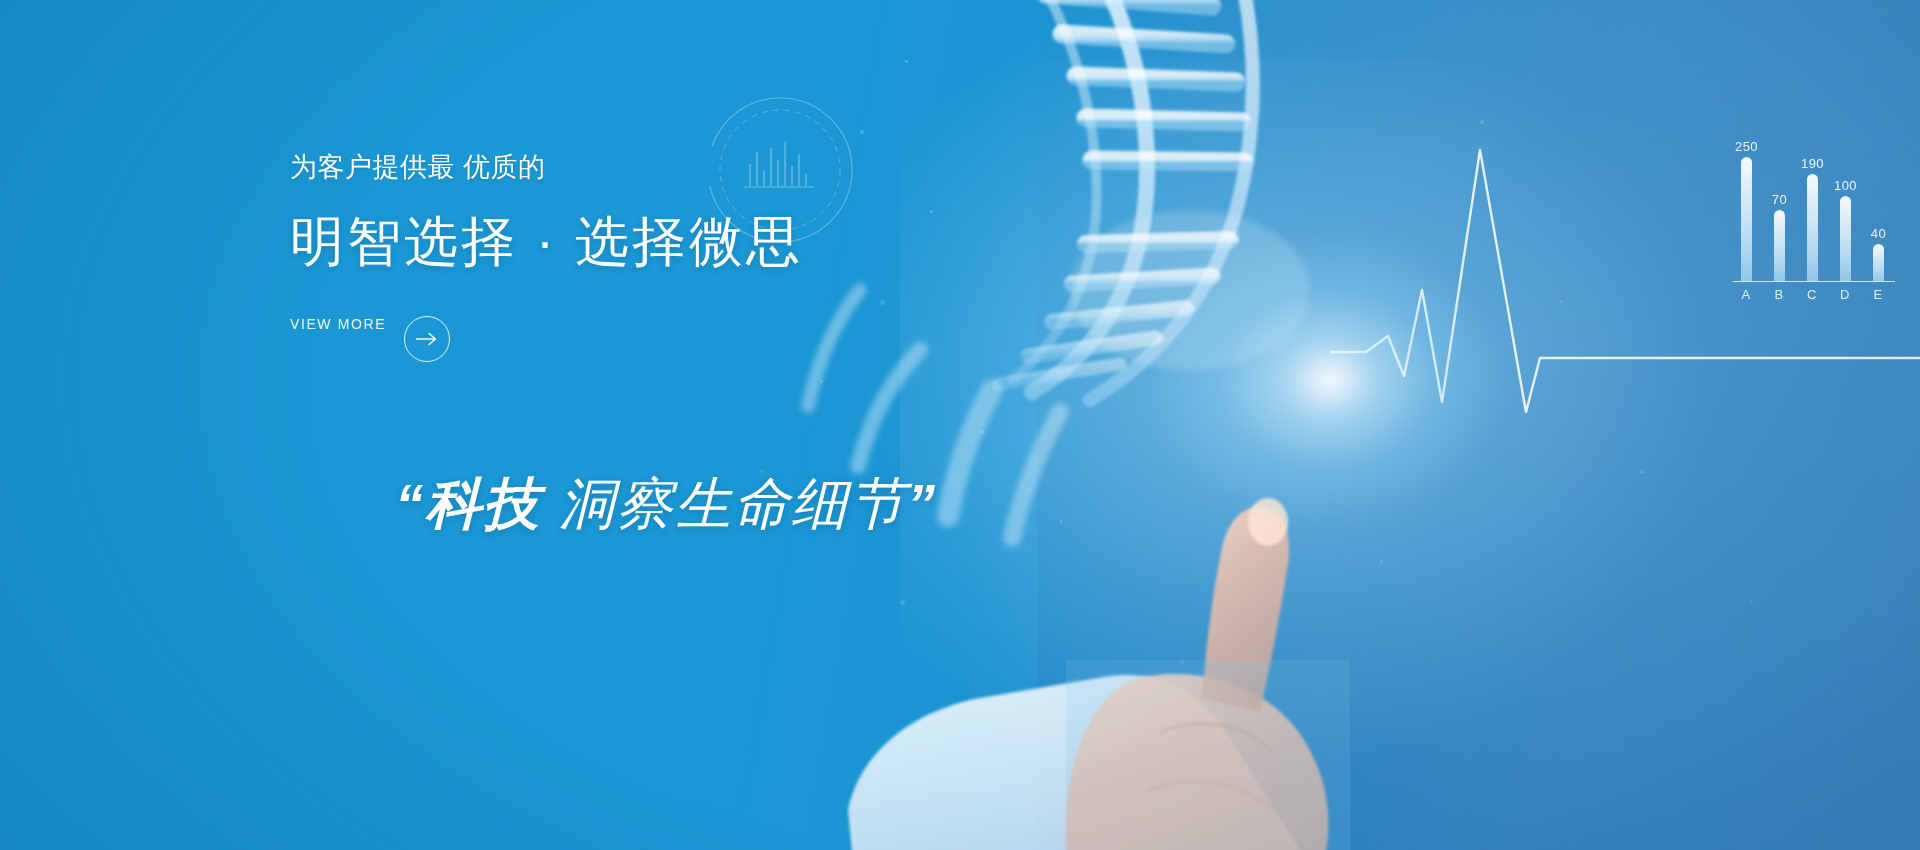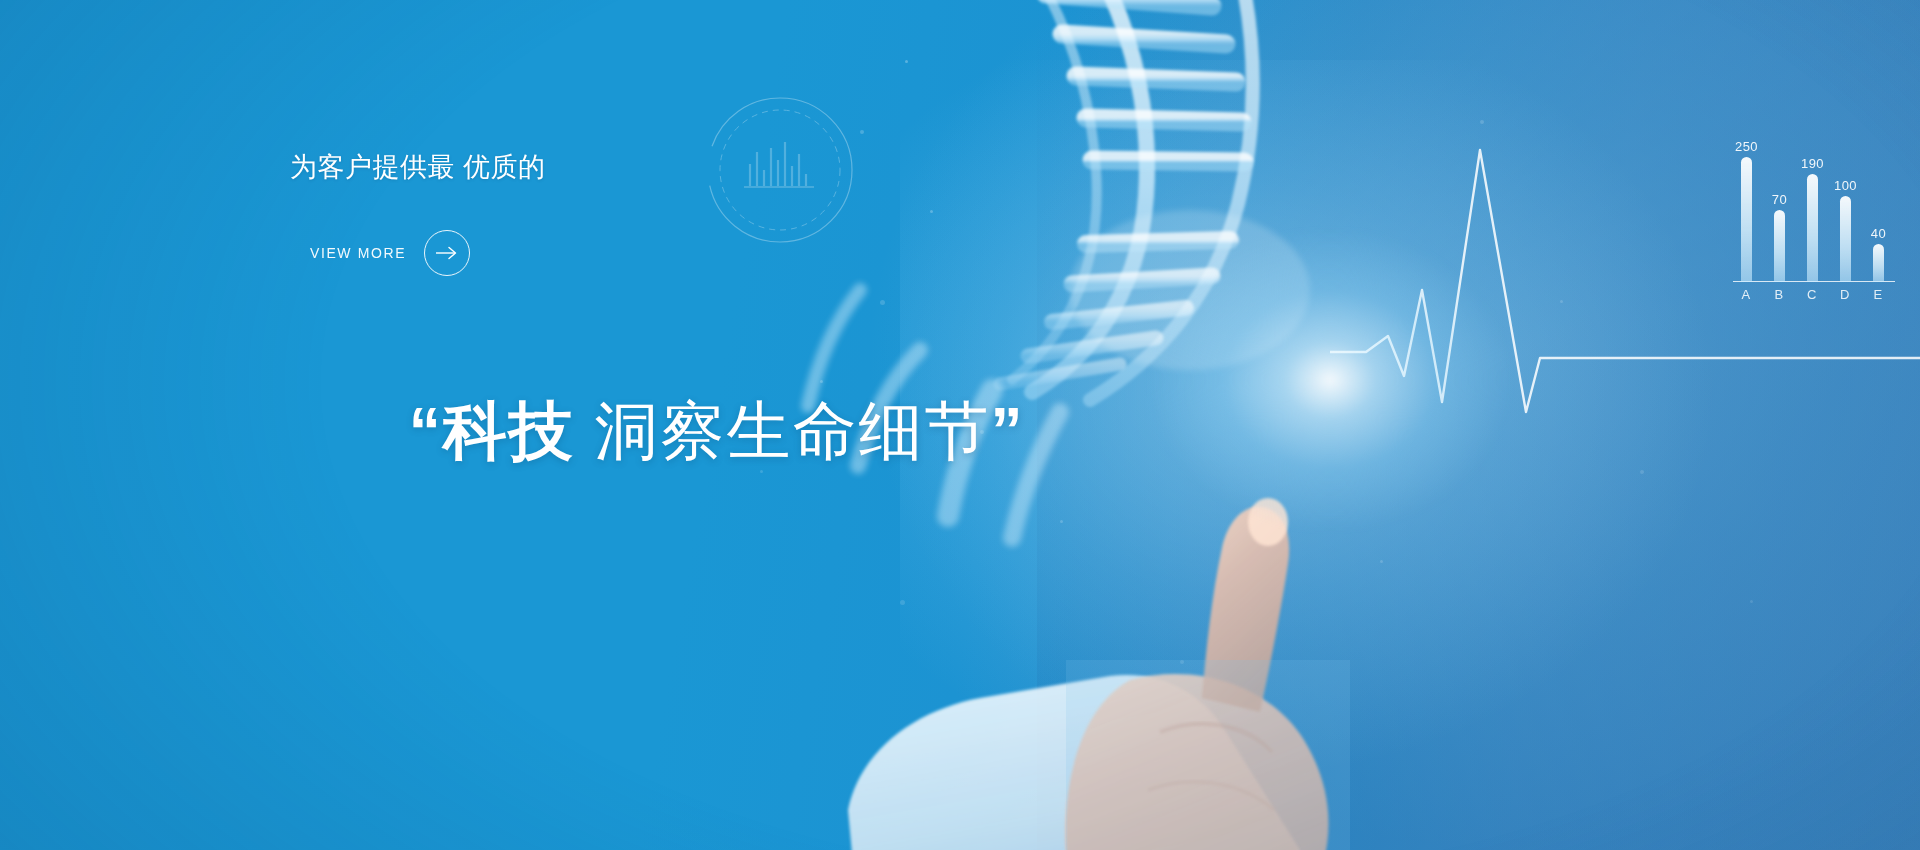"明智选择 · 选择微思" h1.headline { html: none -> <h1>明智选择 · 选择微思</h1> }
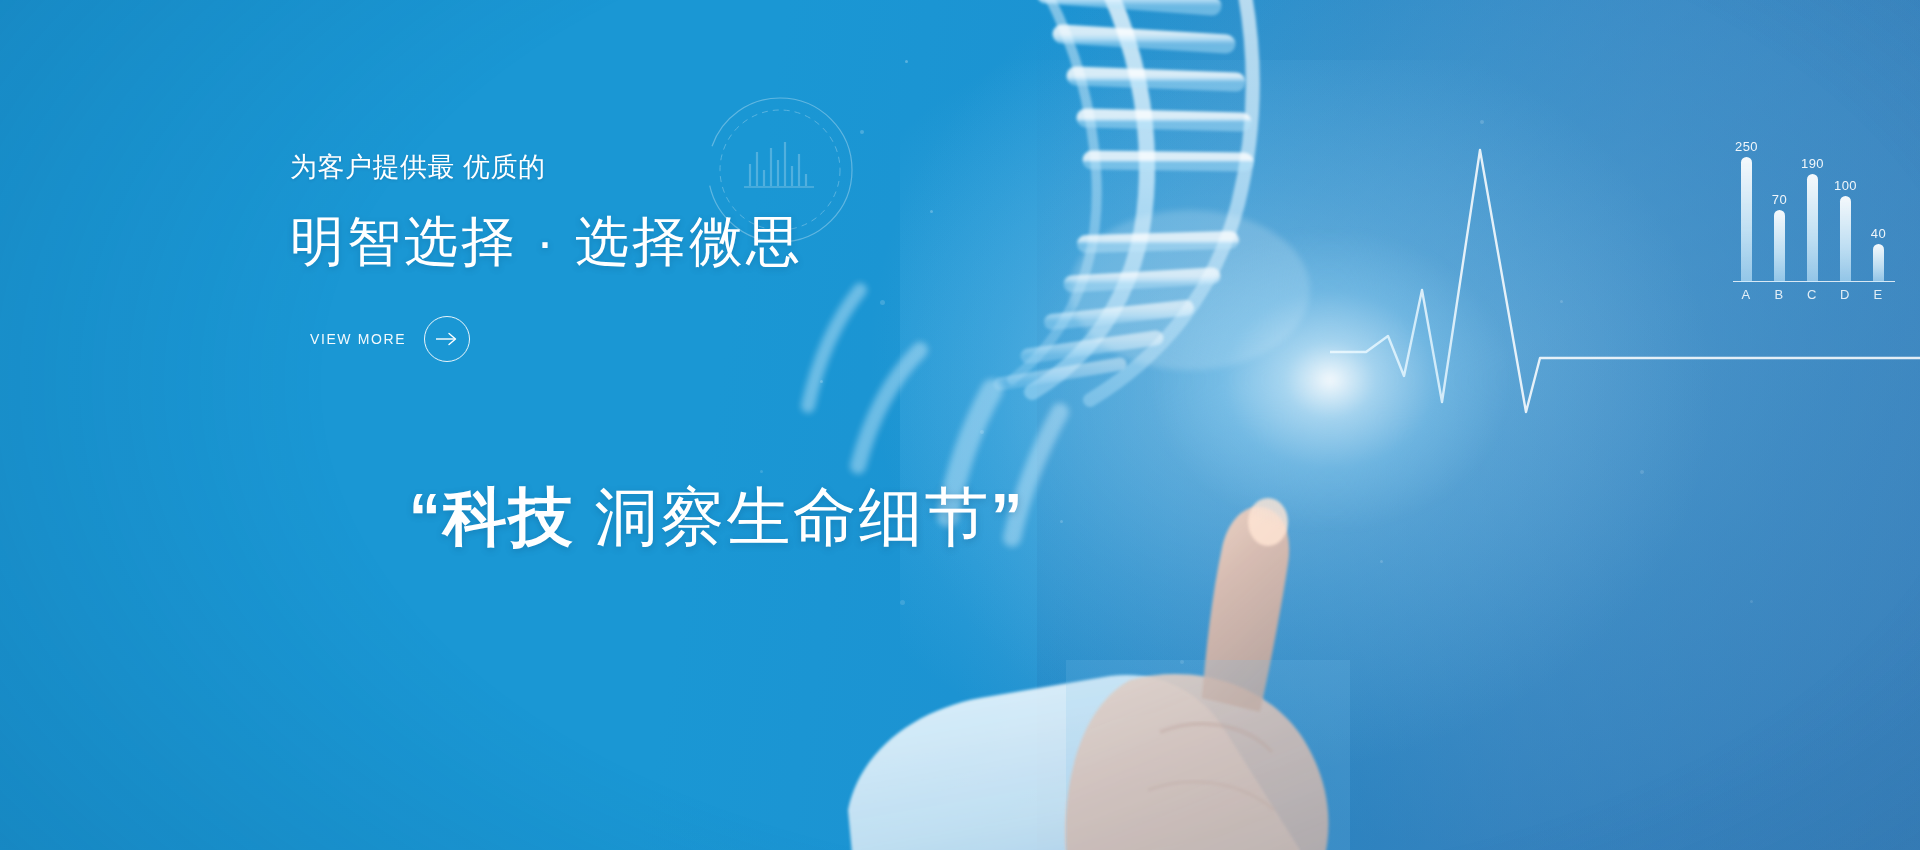"VIEW MORE" .viewmore { align-items: center -> flex-start; margin-left: 20px -> none }
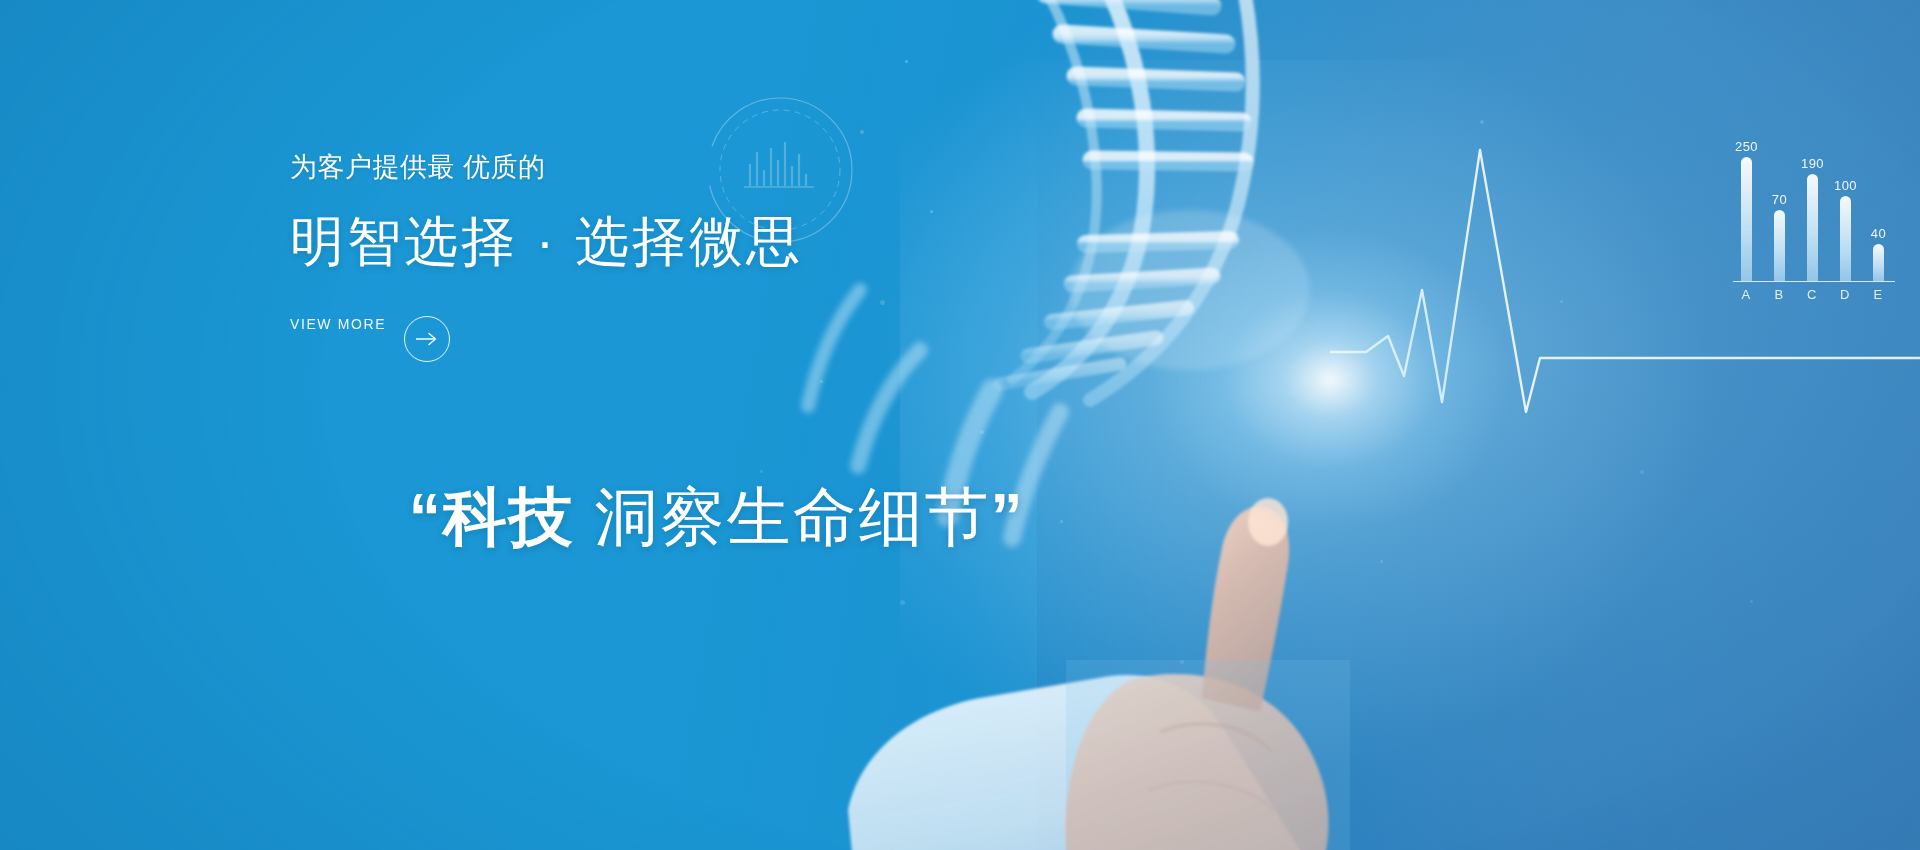"“科技 洞察生命细节”" .quote { font-size: 64px -> 56px; font-style: none -> italic }
